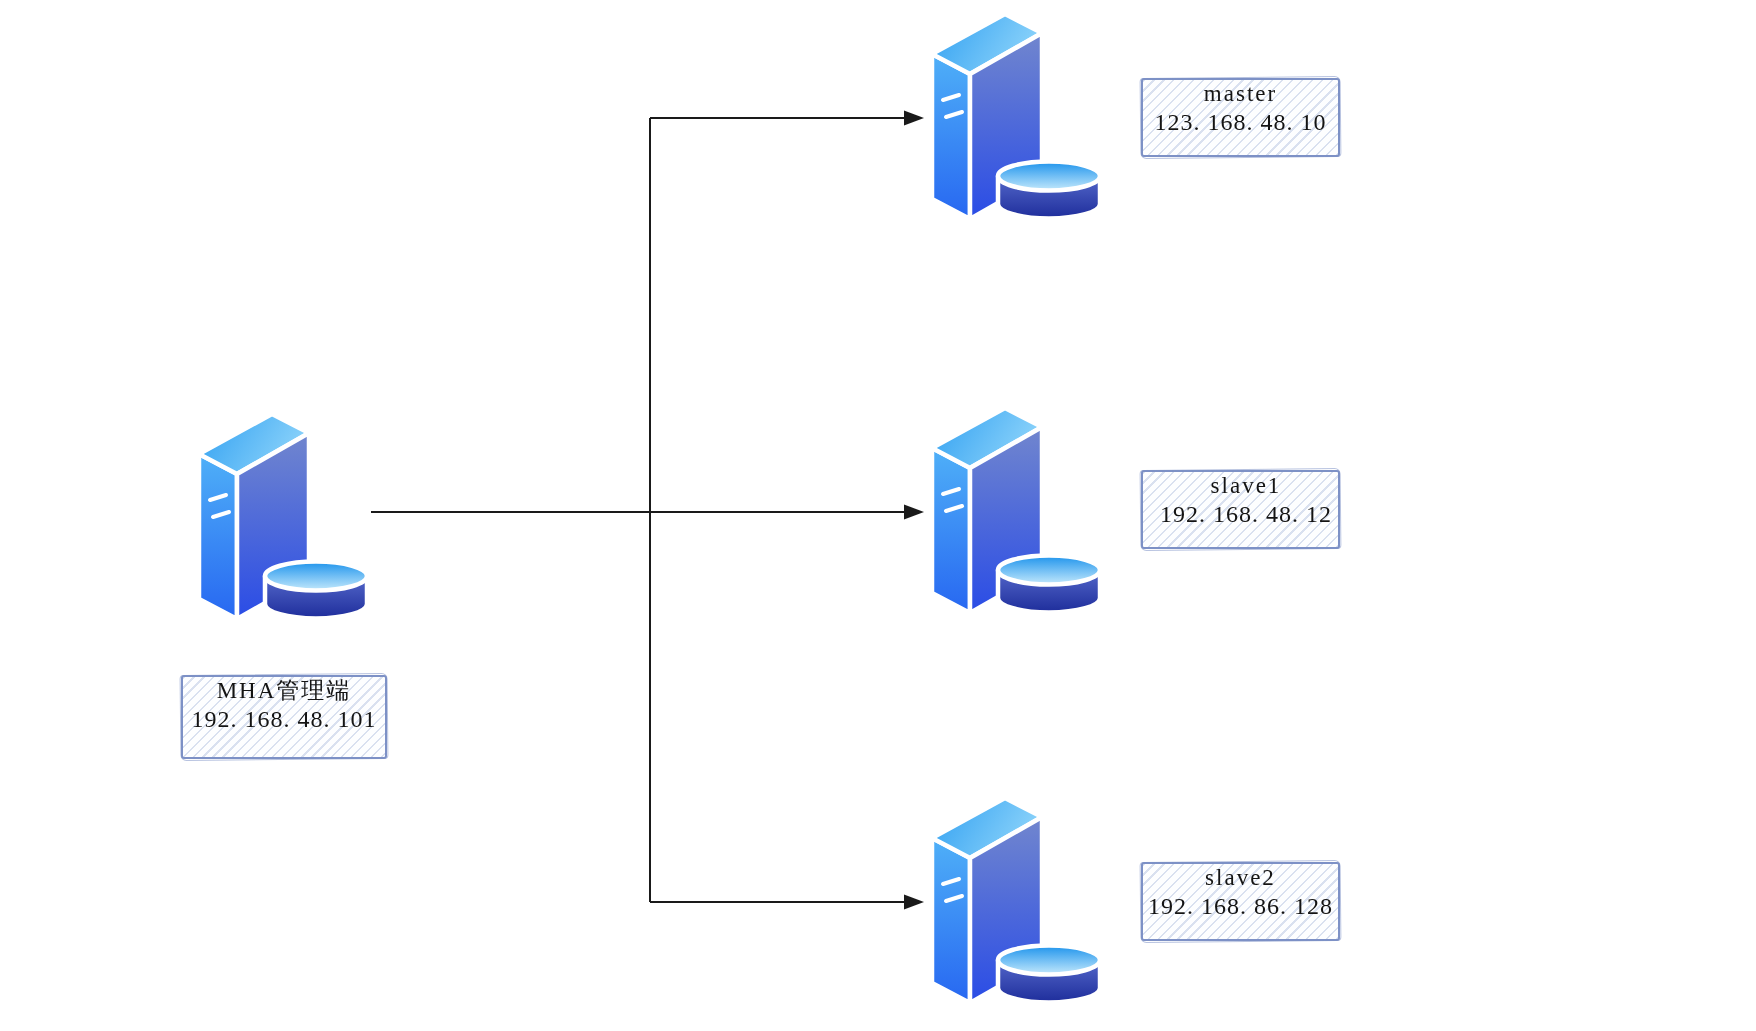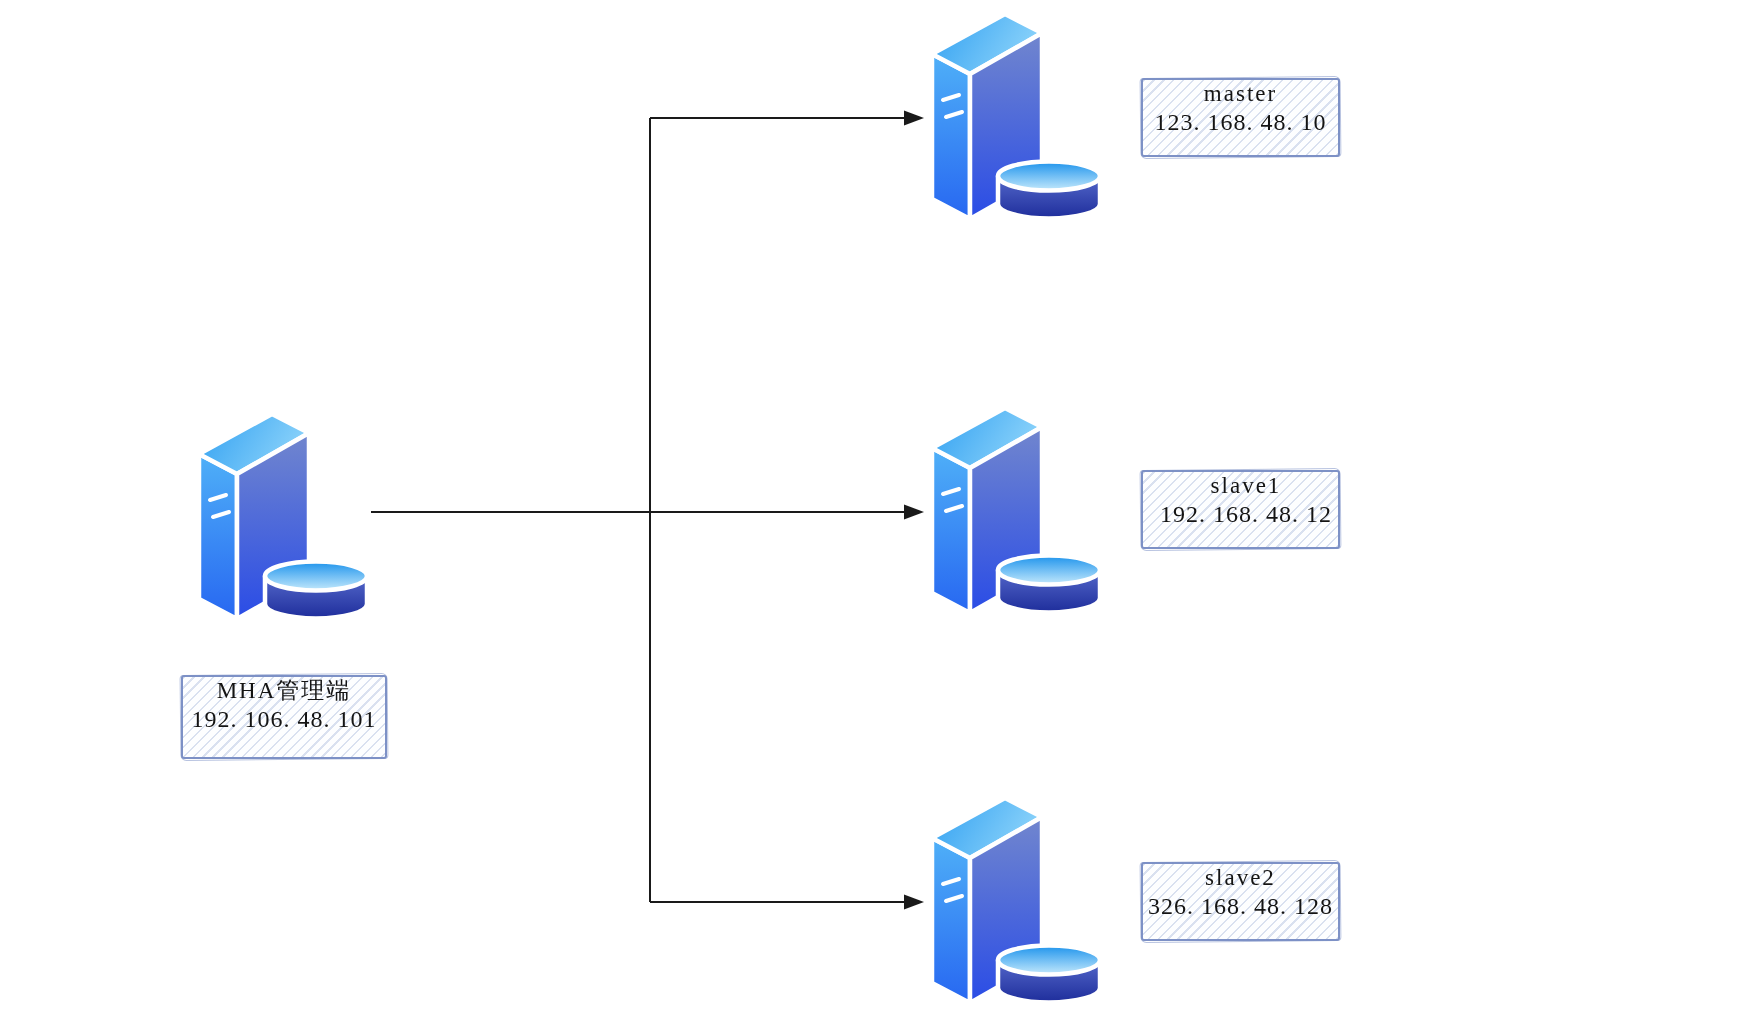"192. 106. 48. 101" div.label-ip { text: 106 -> 168 }
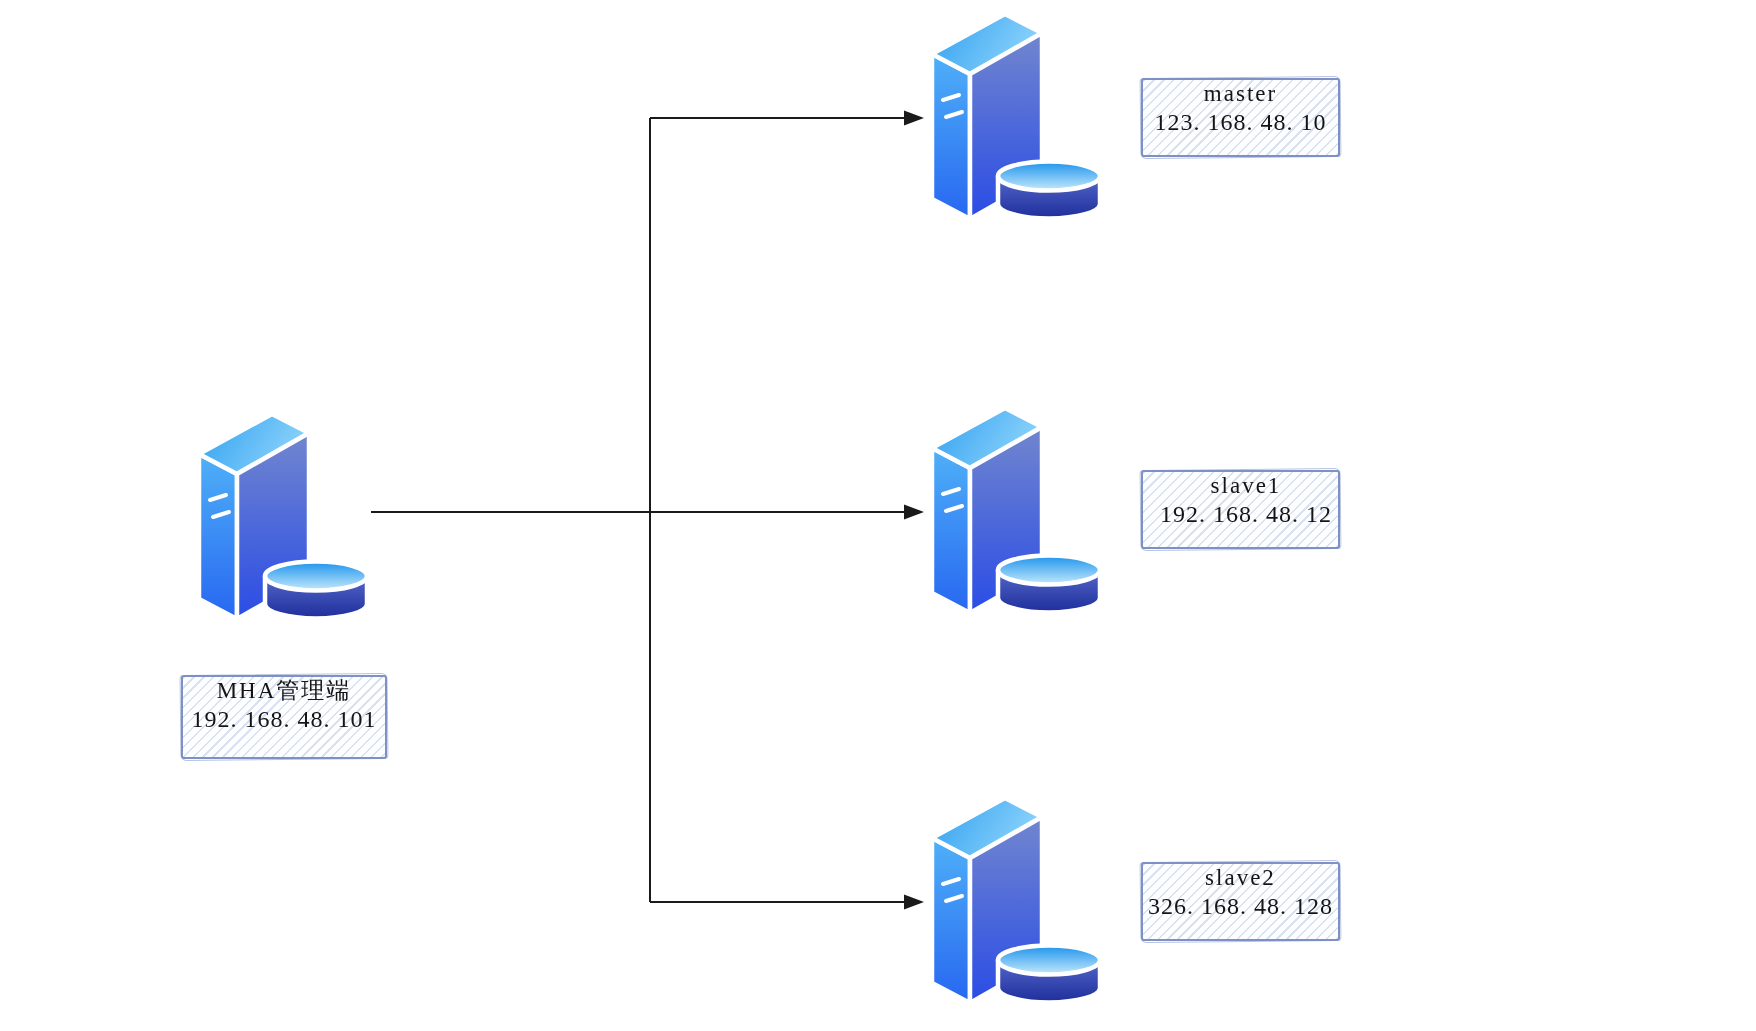"326. 168. 48. 128" div.label-ip { text: 326. 168. 48 -> 192. 168. 86 }
